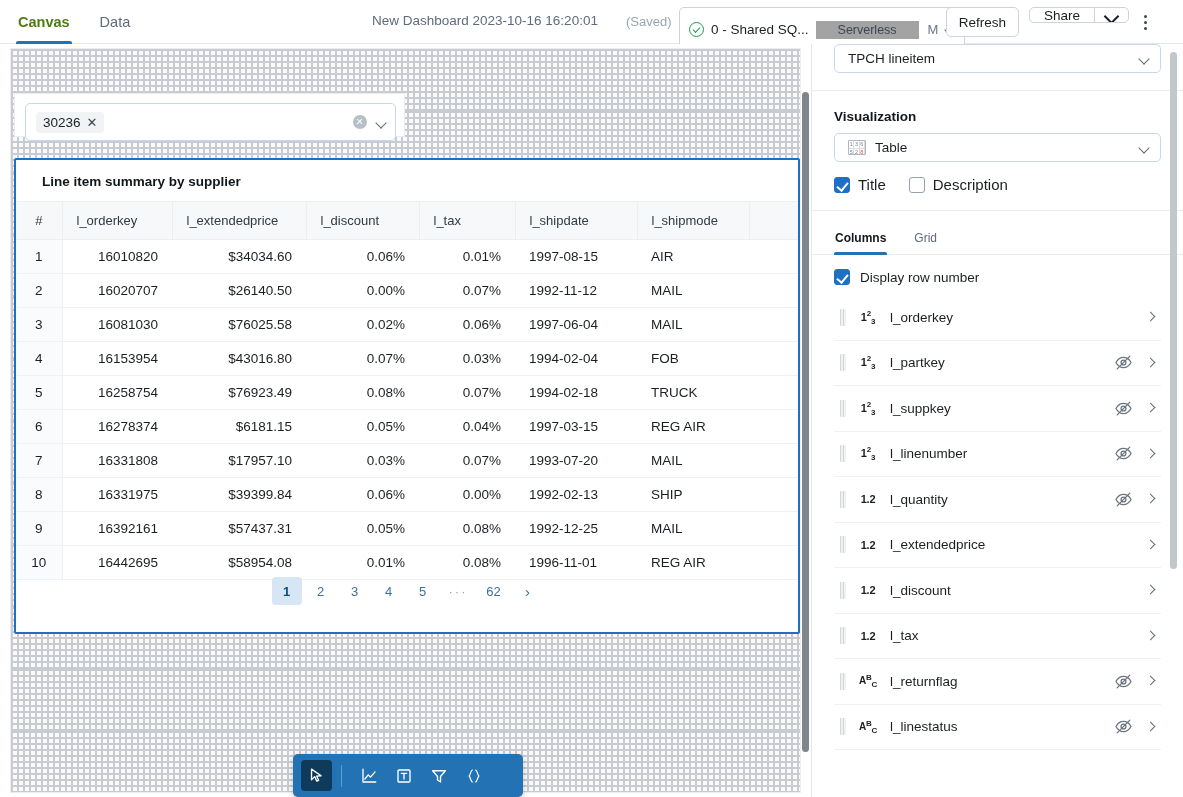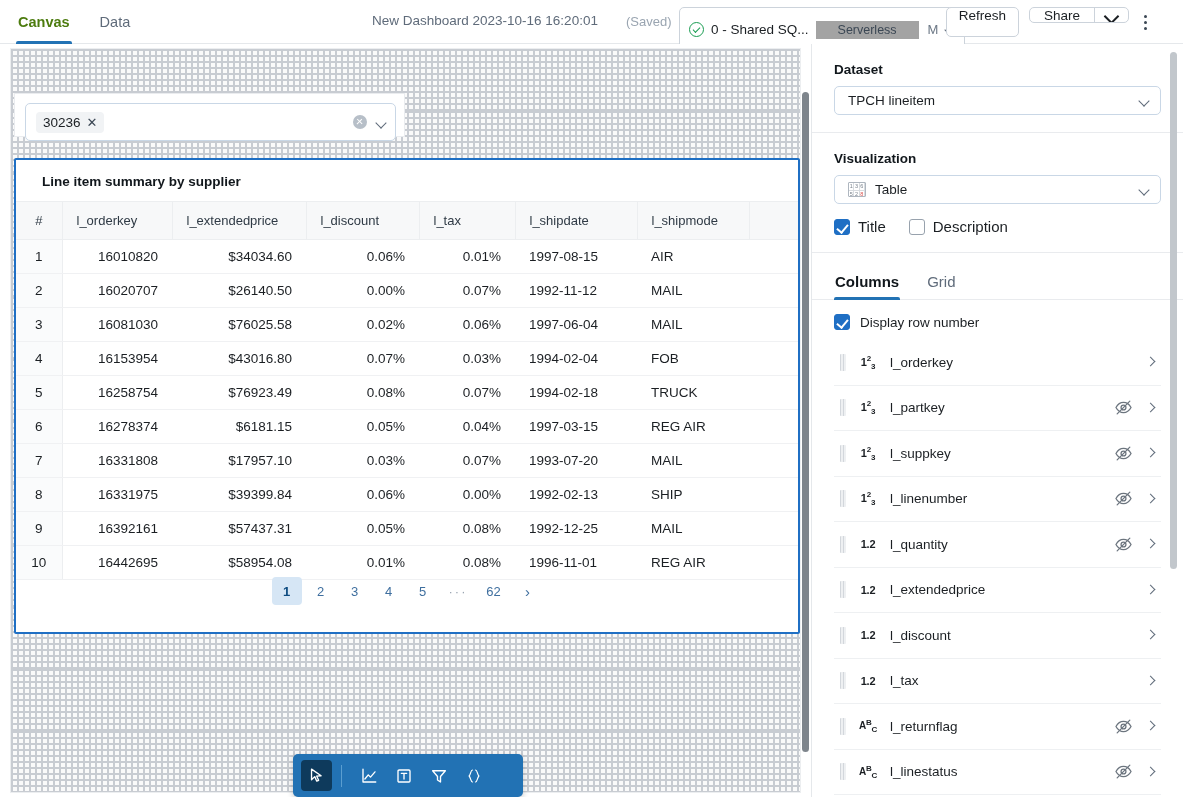"Refresh" .btn { align-items: none -> center }
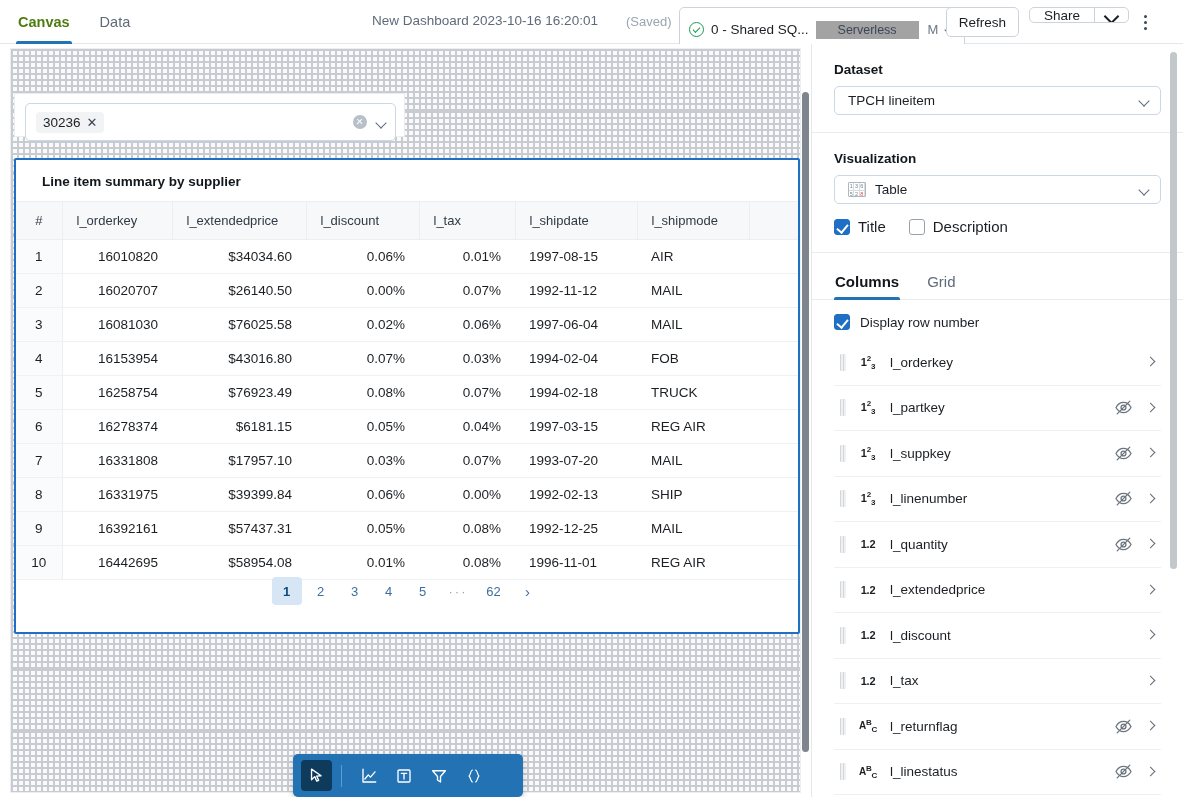"Dataset" div.sec-h { html: <div>Dataset</div> -> none }
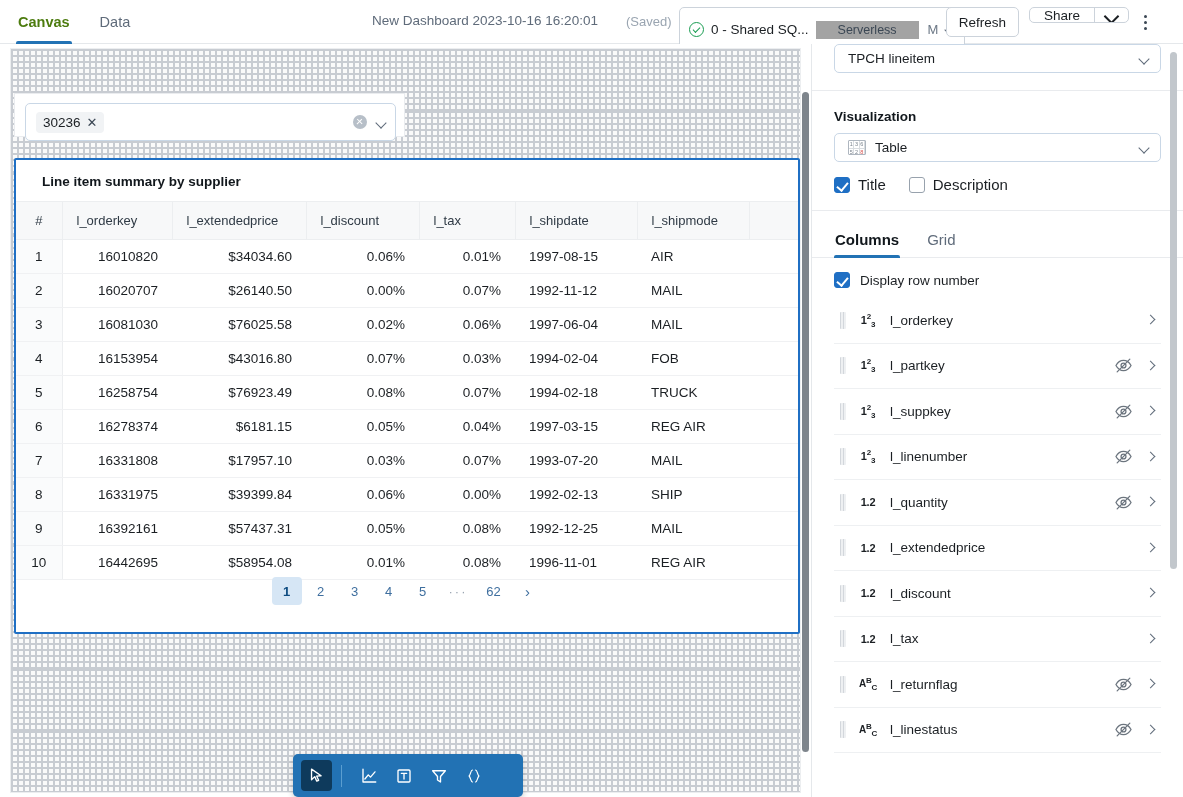"Columns" .stab { font-size: 15px -> 12px }
